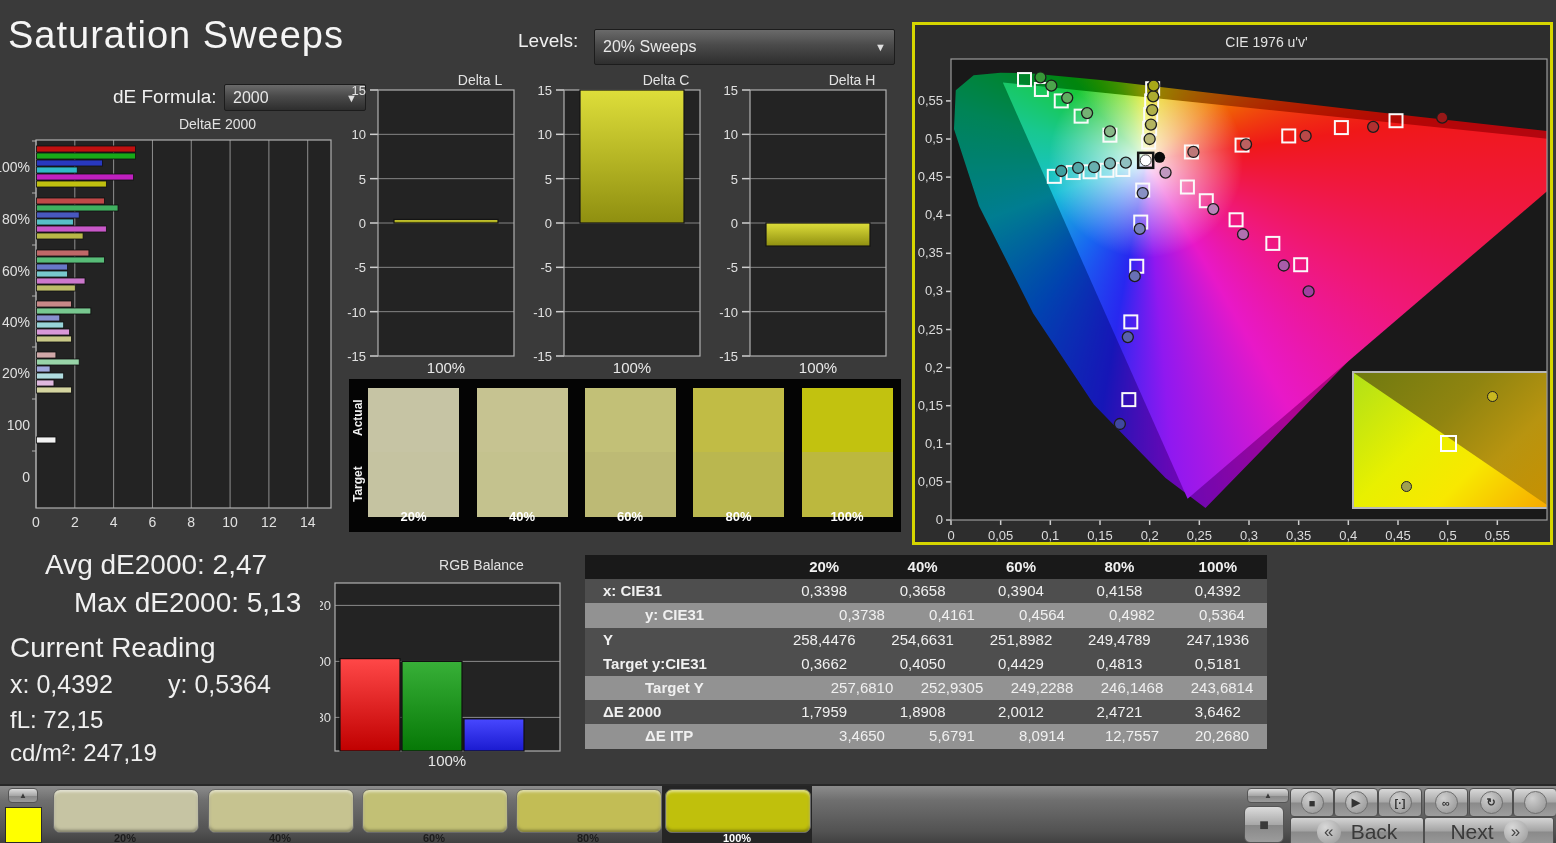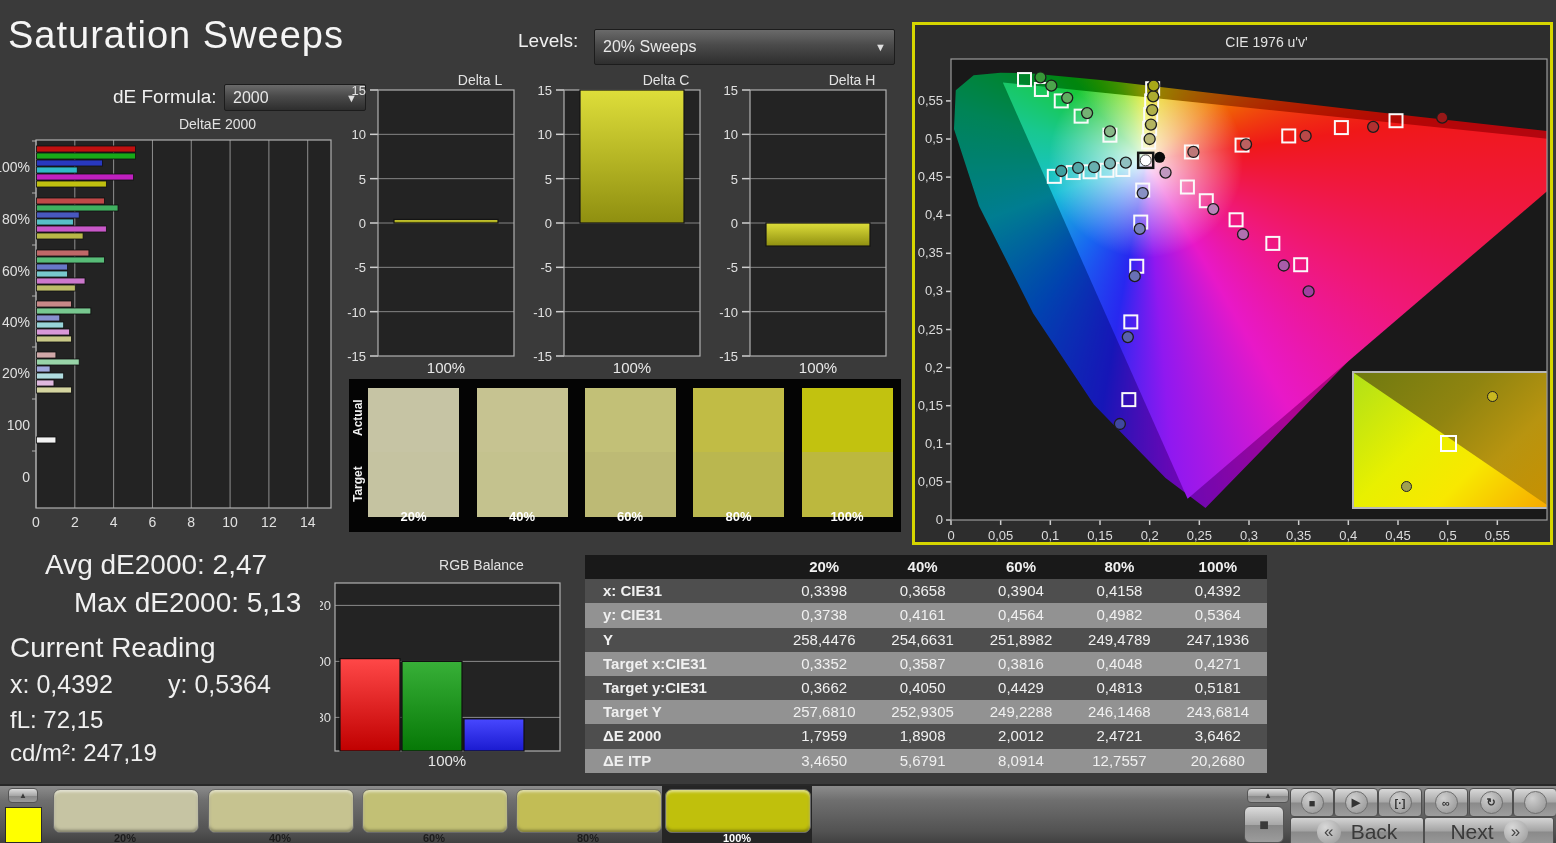"y: CIE31" .trow.light { padding-left: none -> 42px }
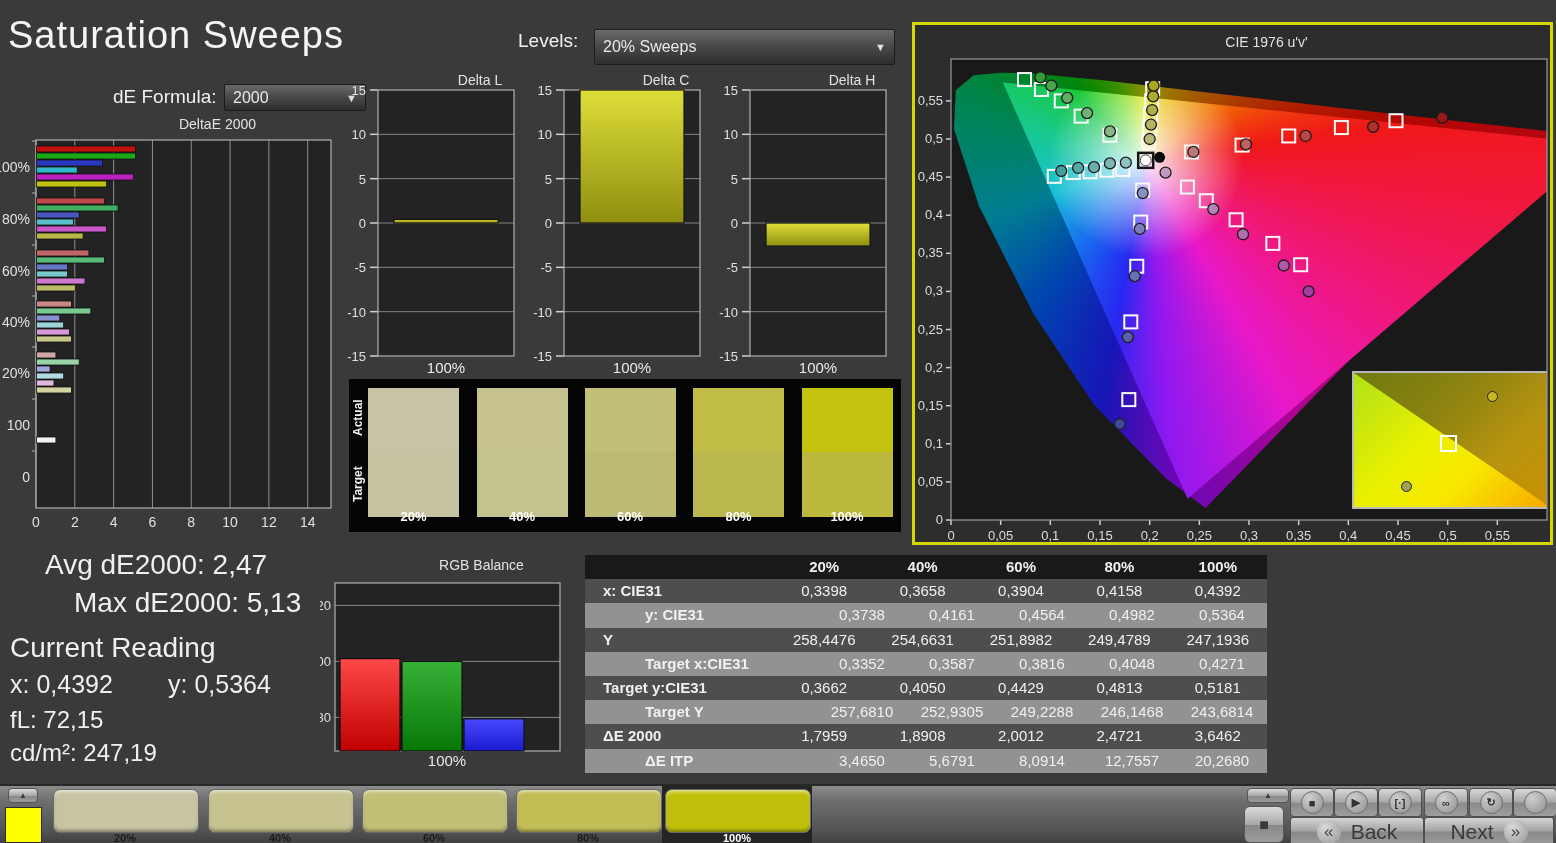"Target x:CIE31" div.trow { html: <div> <div>Target x:CIE31</div> <div>0,3352</div> <div>0,3587</div> <div>0,3816</div> <div>0,4048</div> <div>0,4271</div> </div> -> none }
